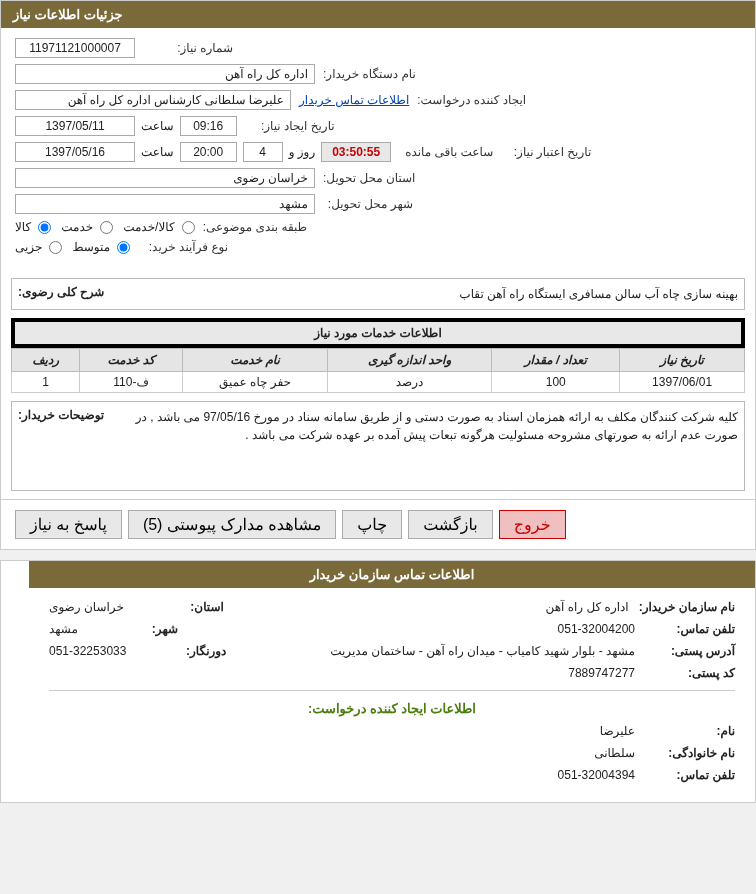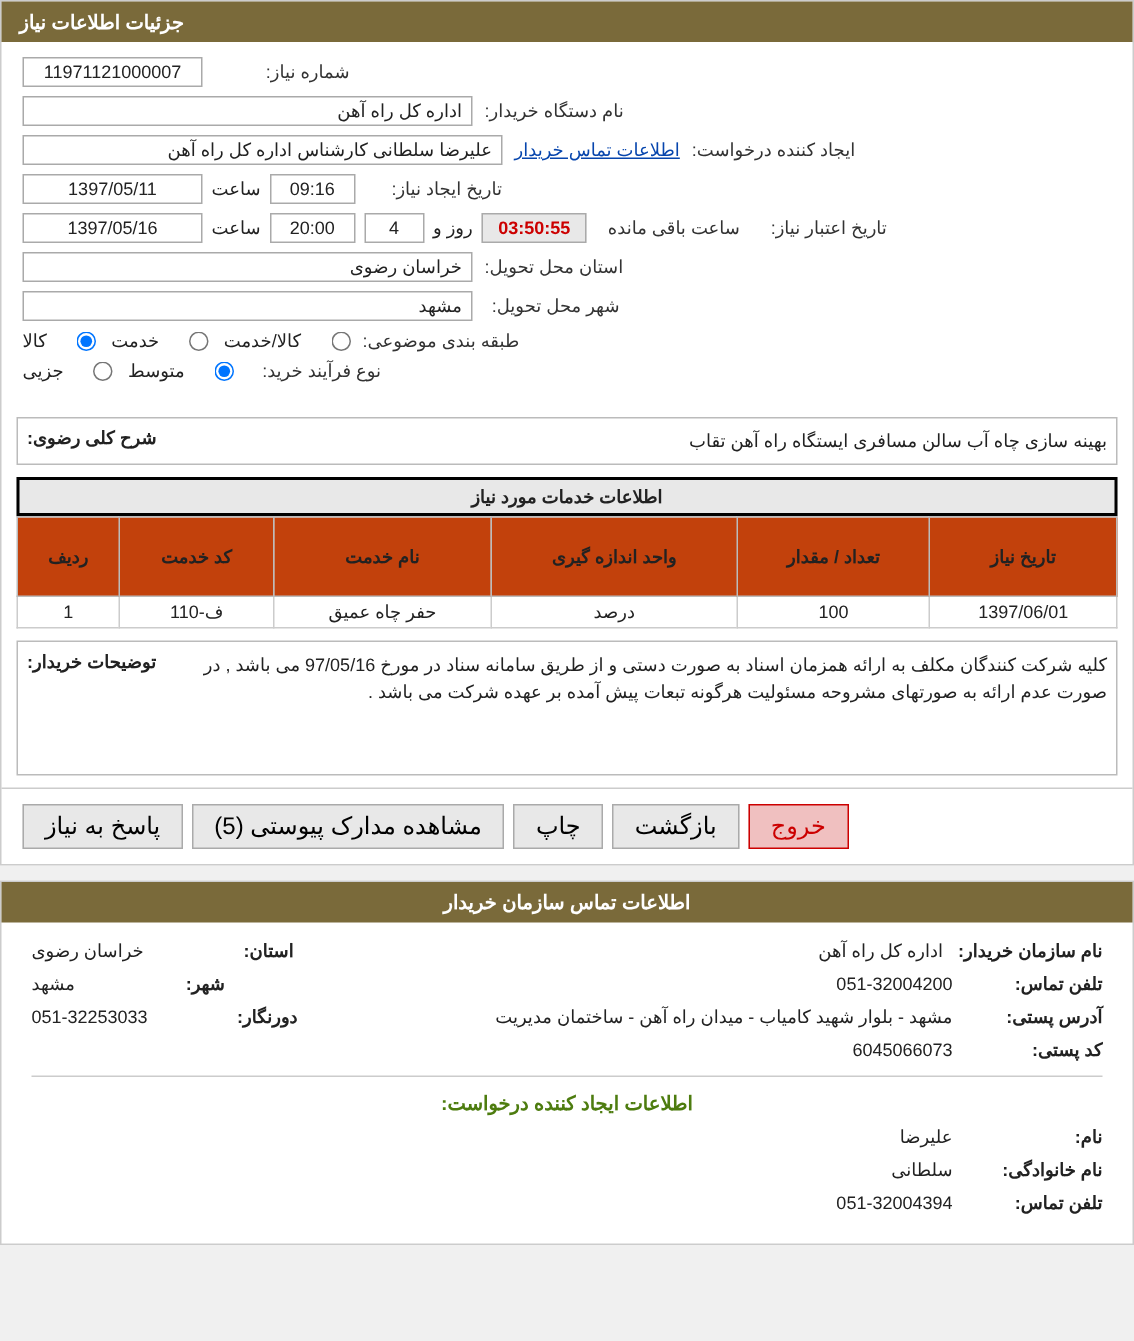"علیرضا سلطانی کارشناس اداره کل" div.form-value { width: 320px -> 276px }
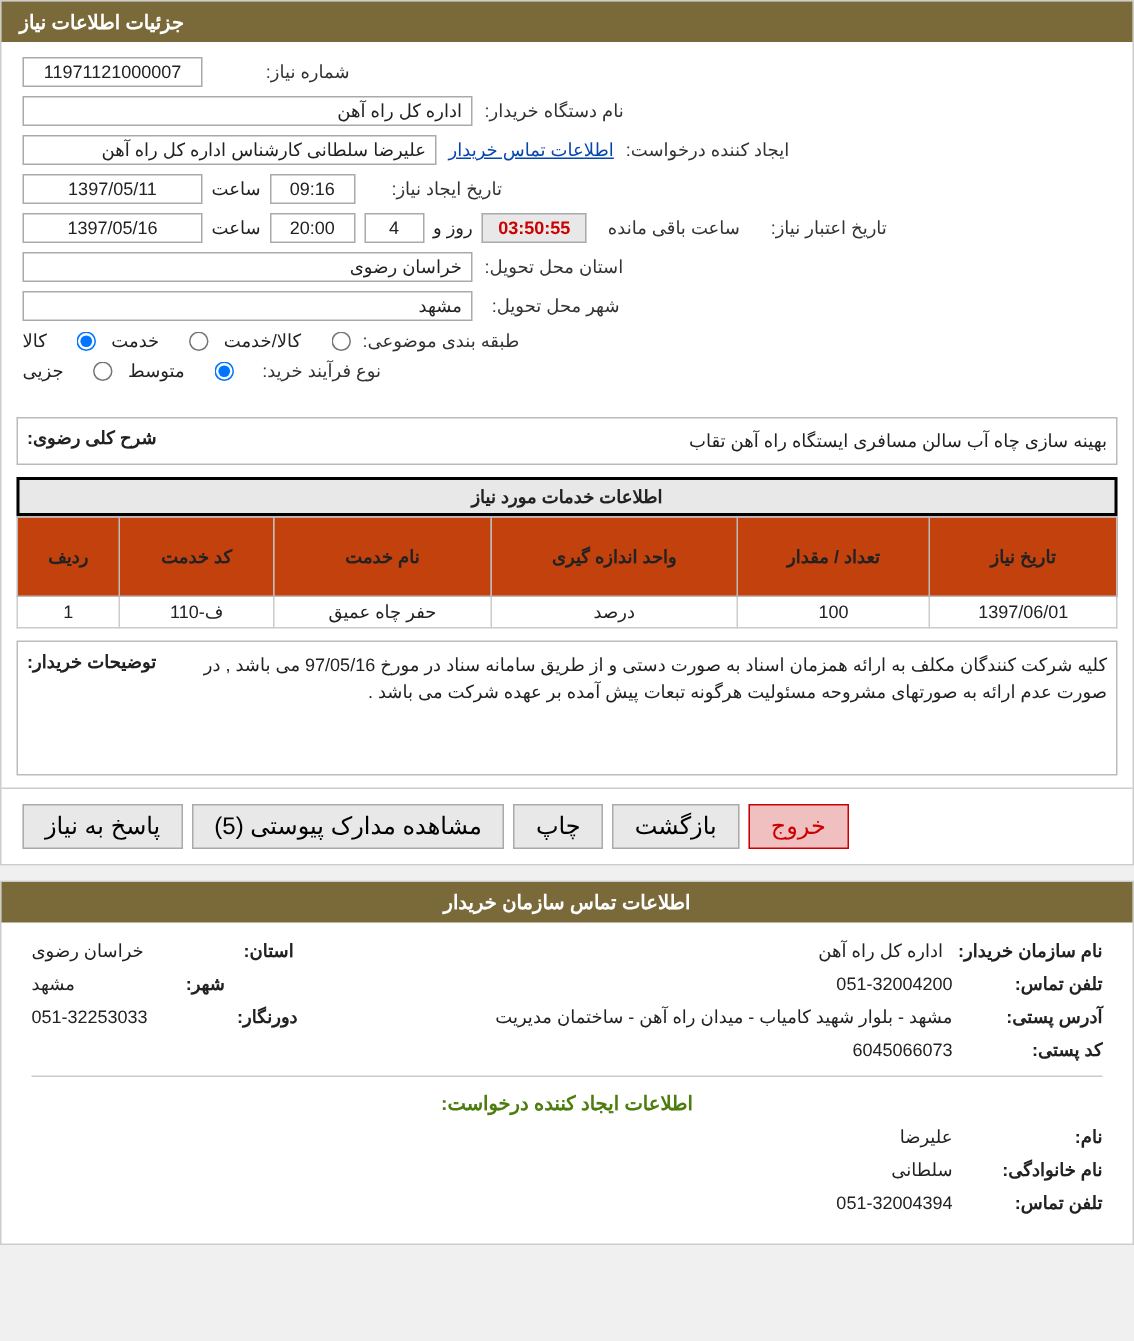"کالا" .radio-item { gap: 20px -> 7px }
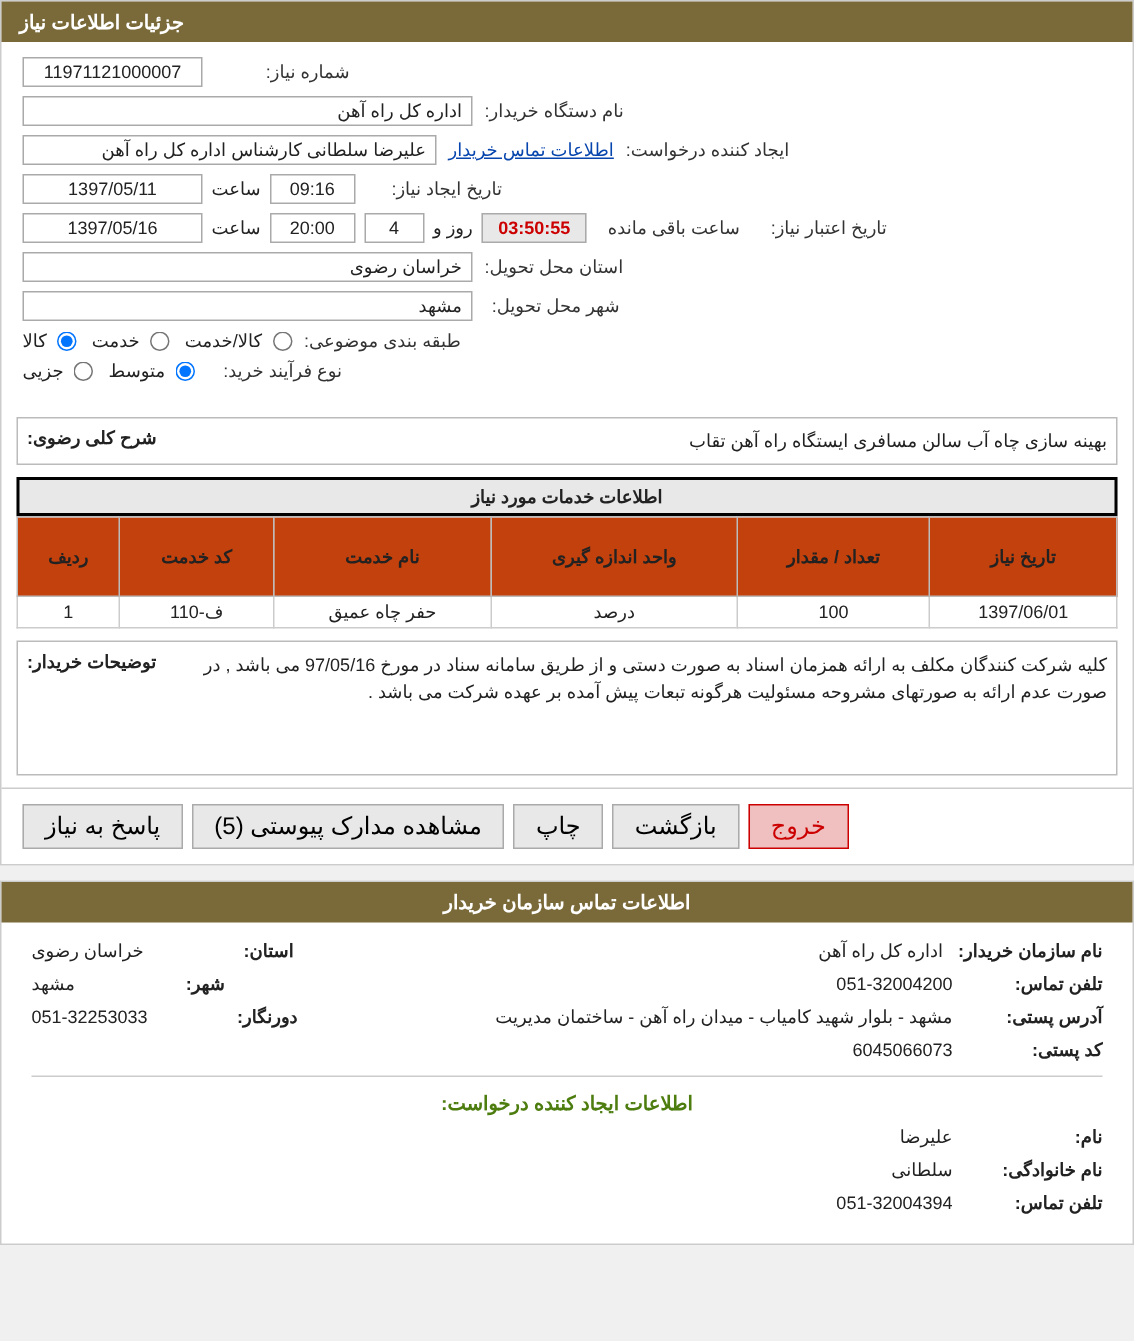"اطلاعات خدمات مورد نیاز" .table-title { border: 2px solid #000000 -> 4px solid #000000 }
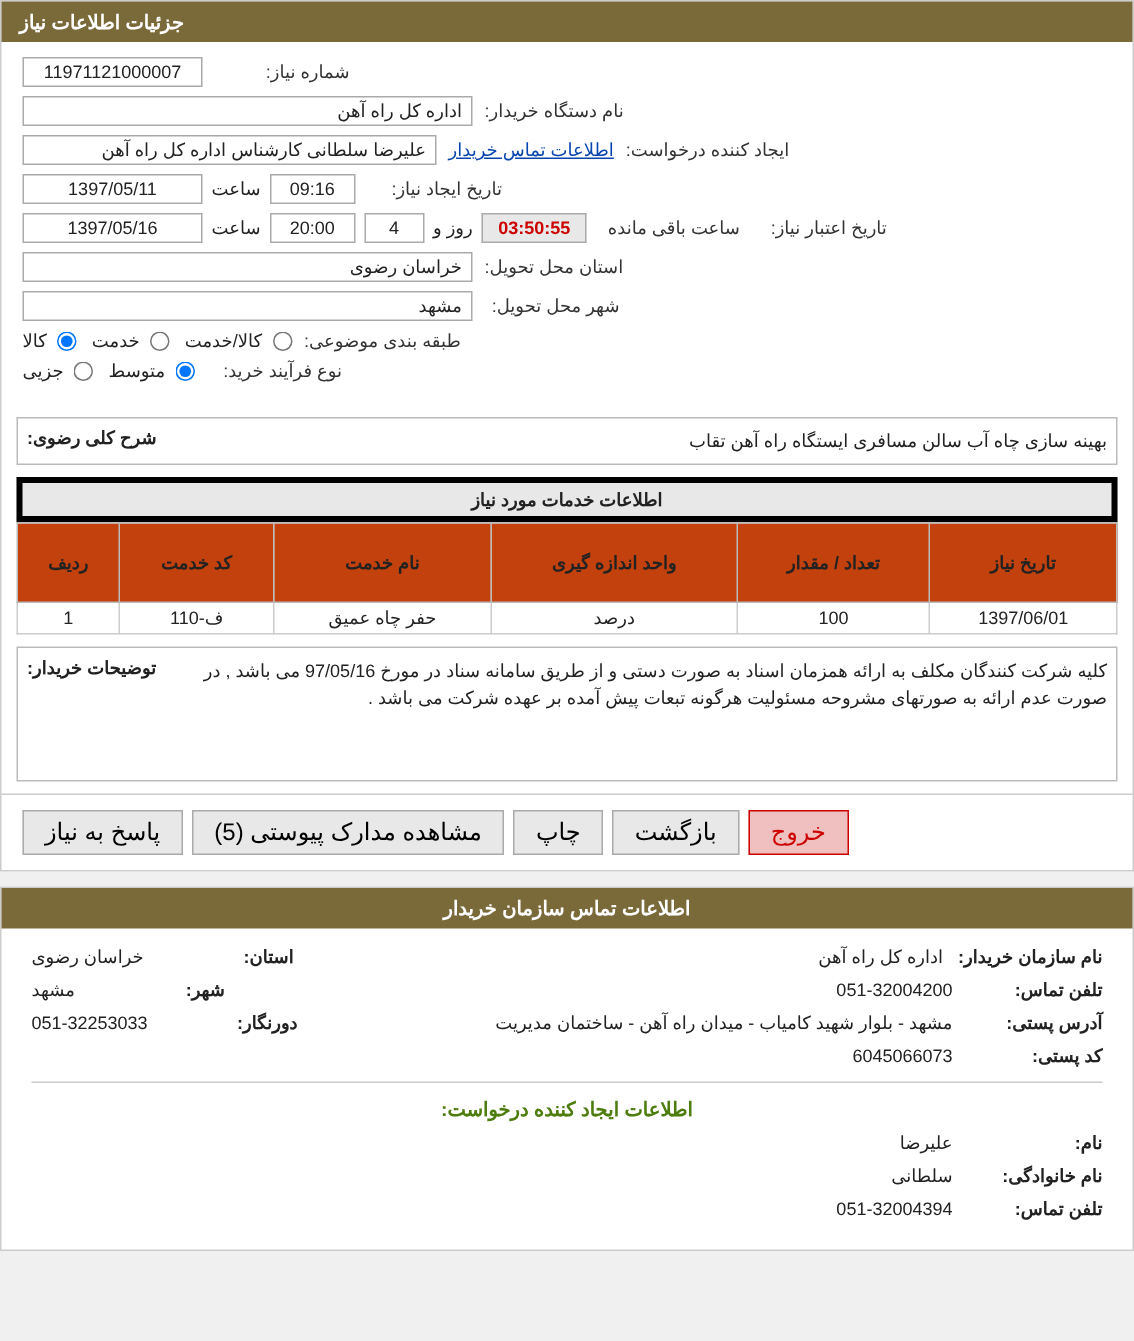"ردیف" .data-table th { background: #c2410c -> #e5e5e5; font-style: none -> italic; padding: 19px 6px -> 4px 6px }
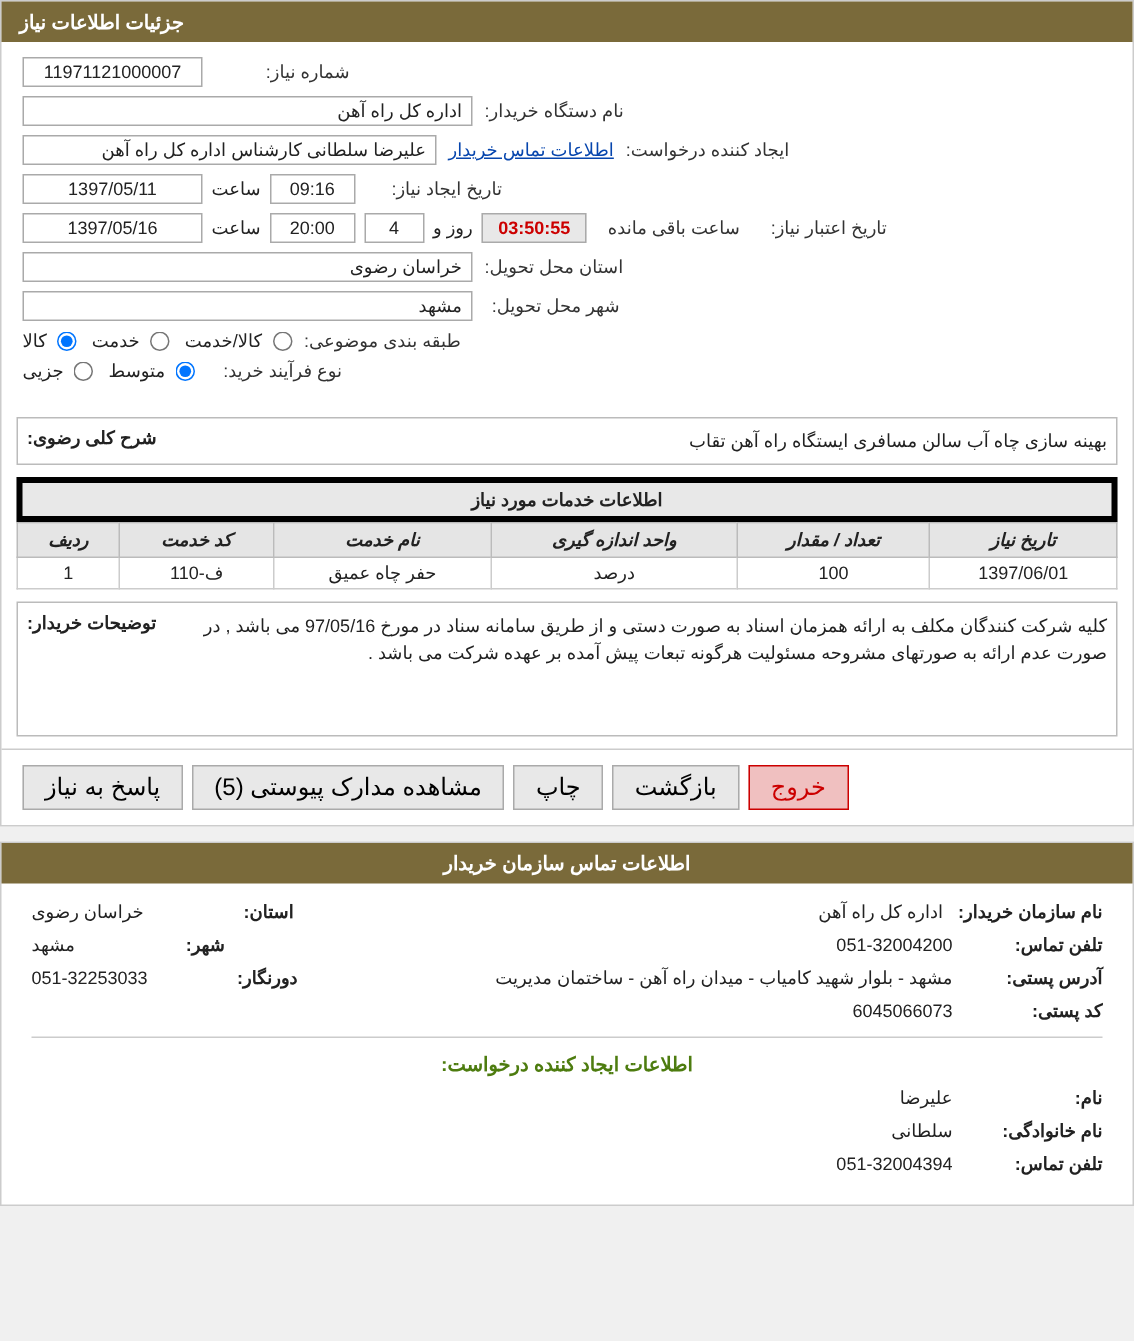"اطلاعات تماس سازمان خریدار" .contact-card { padding-left: none -> 28px }
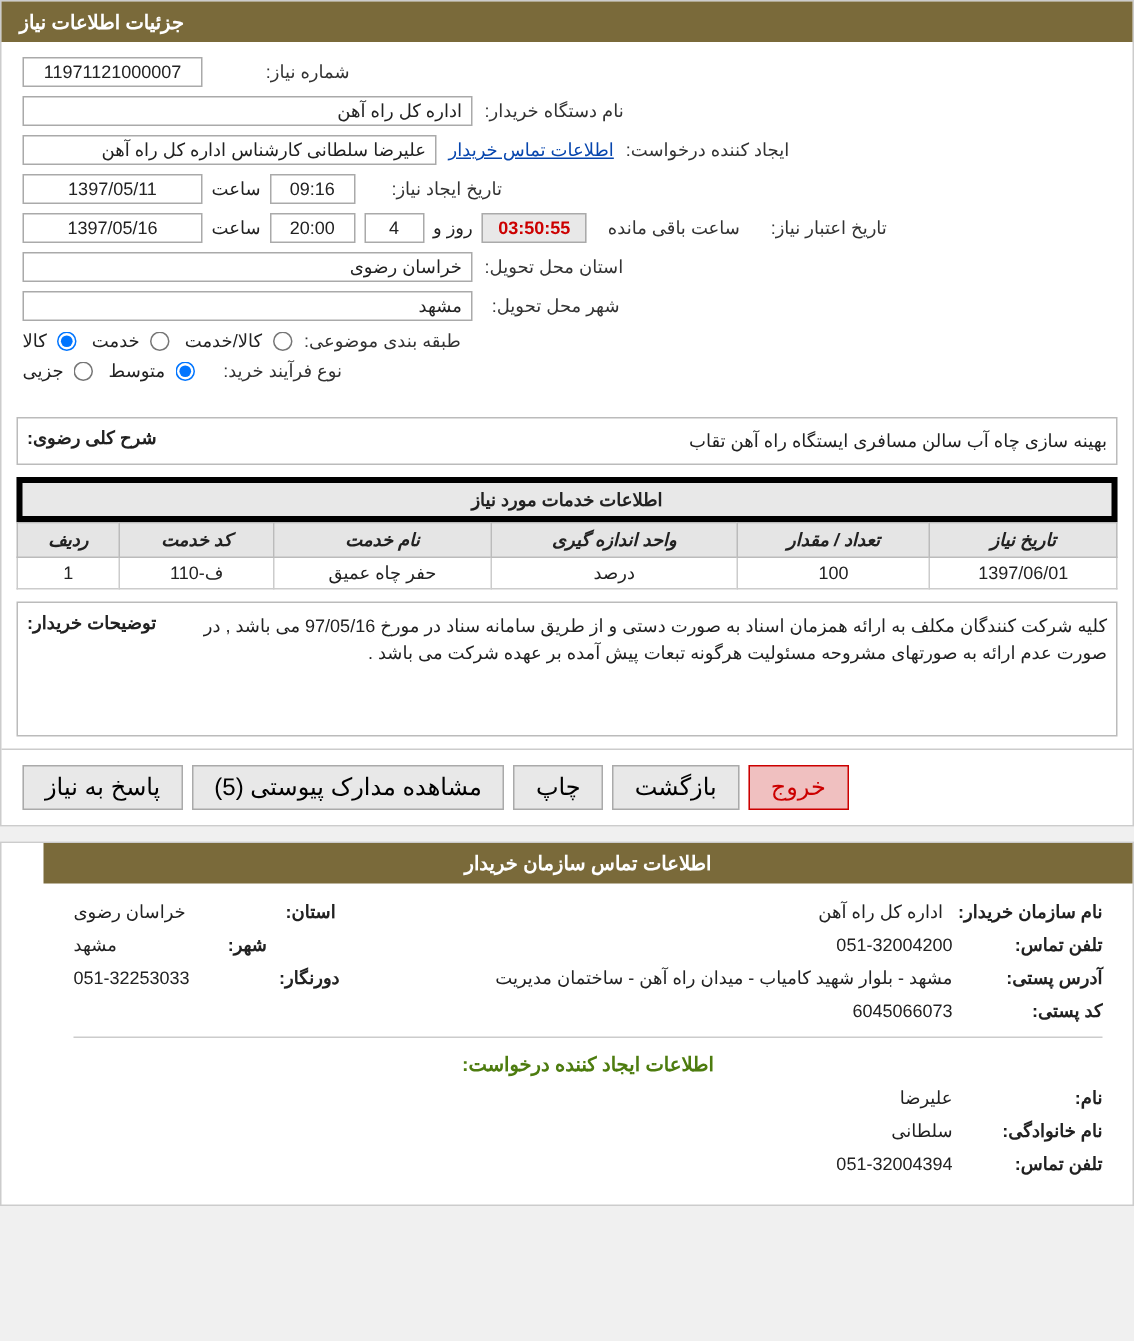"6045066073" span.contact-val { text: 6045066073 -> 7889747277 }
